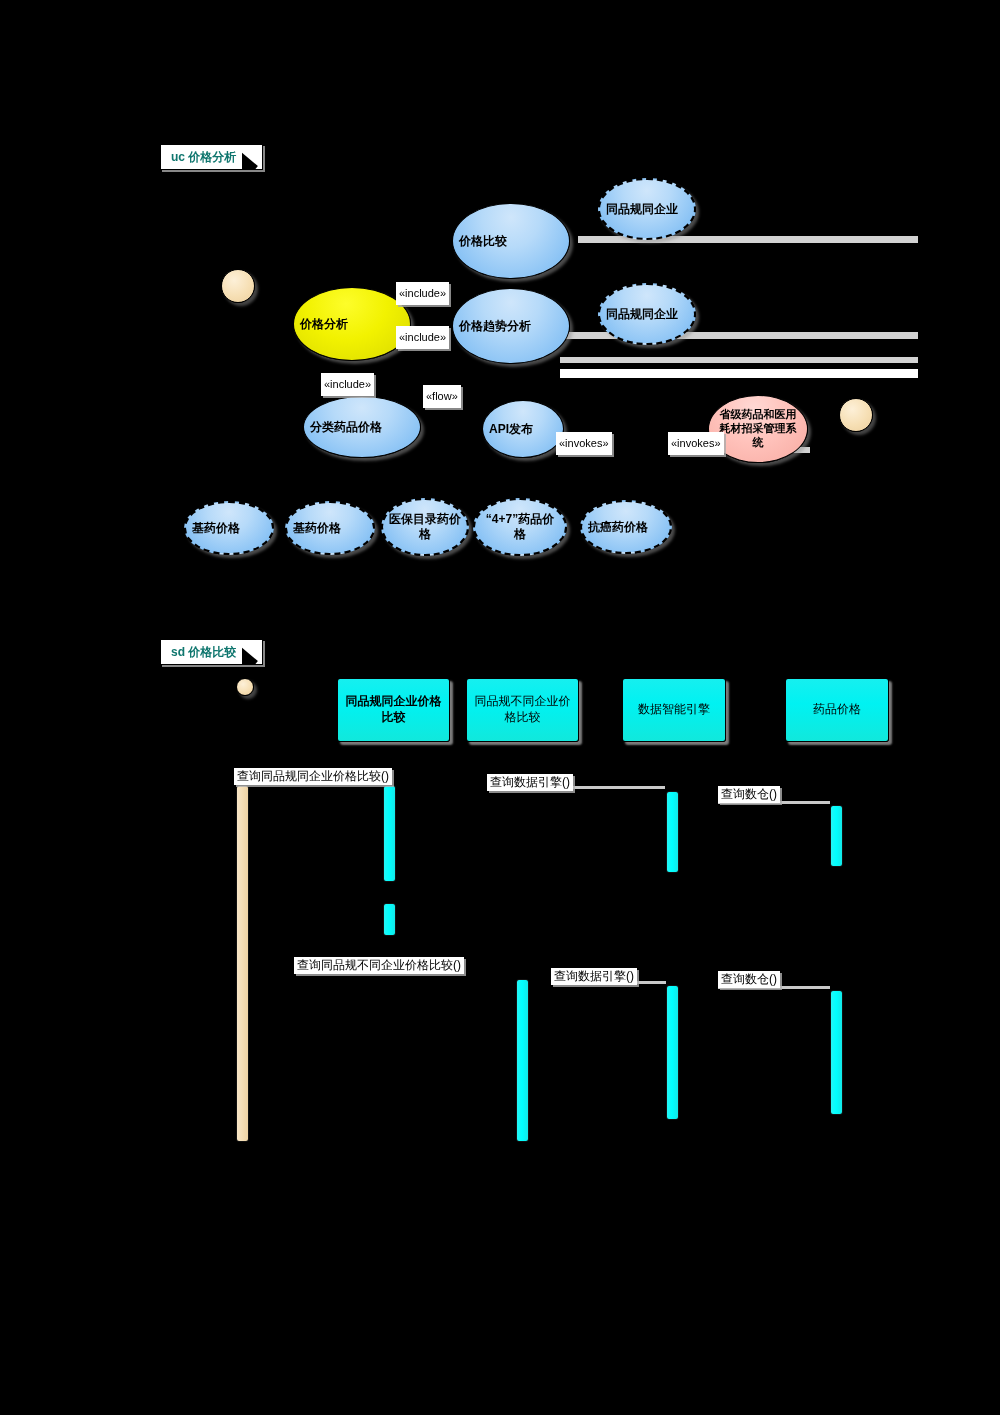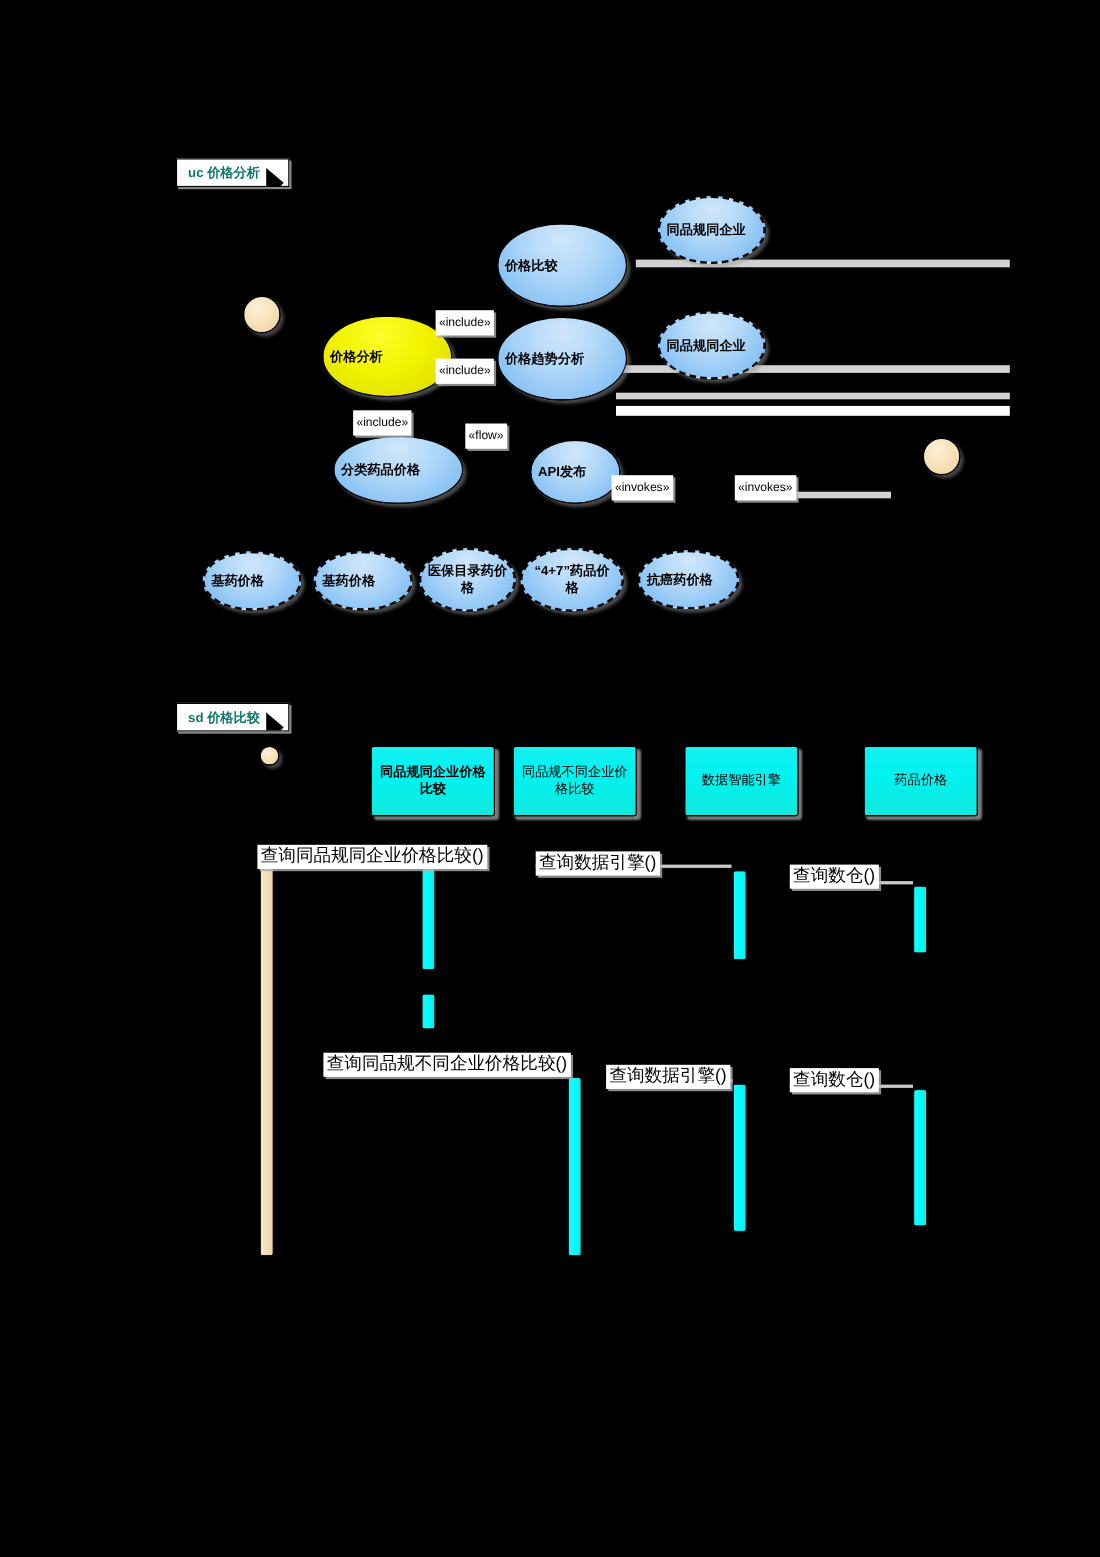"省级药品和医用耗材招采管理系统" div.uc { html: none -> <div> <span>省级药品和医用耗材招采管理系统</span> </div> }
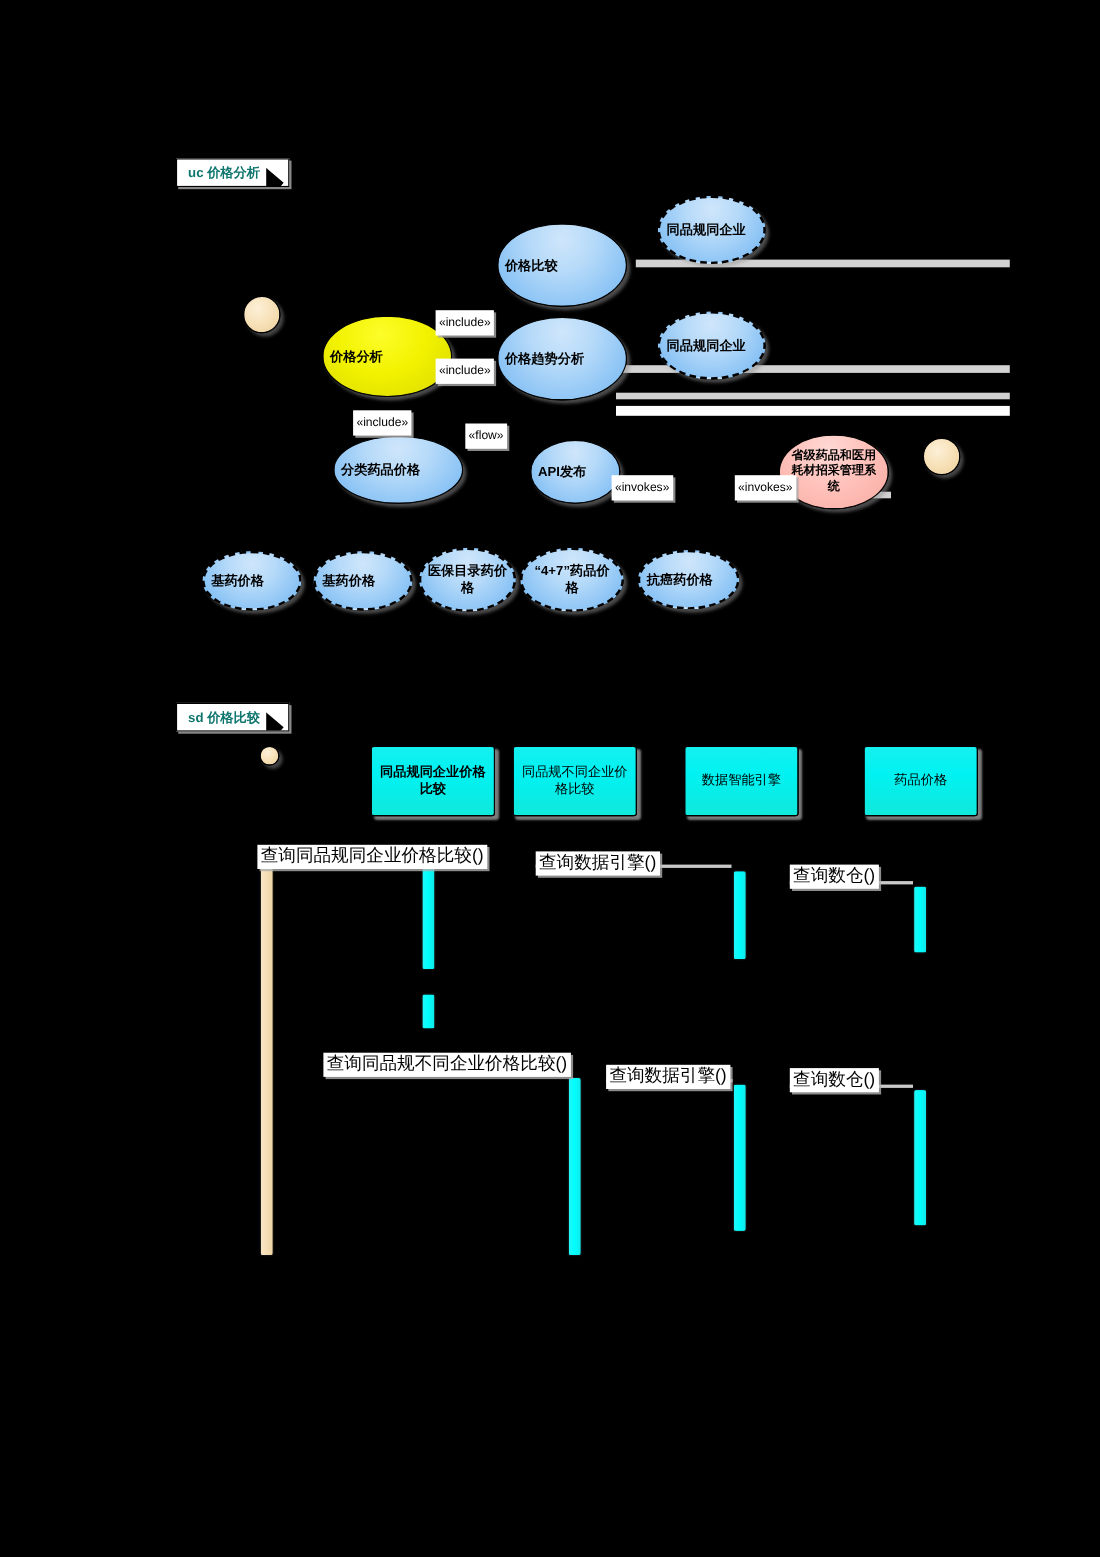"查询同品规同企业价格比较()" .msg { font-size: 16px -> 12px }
